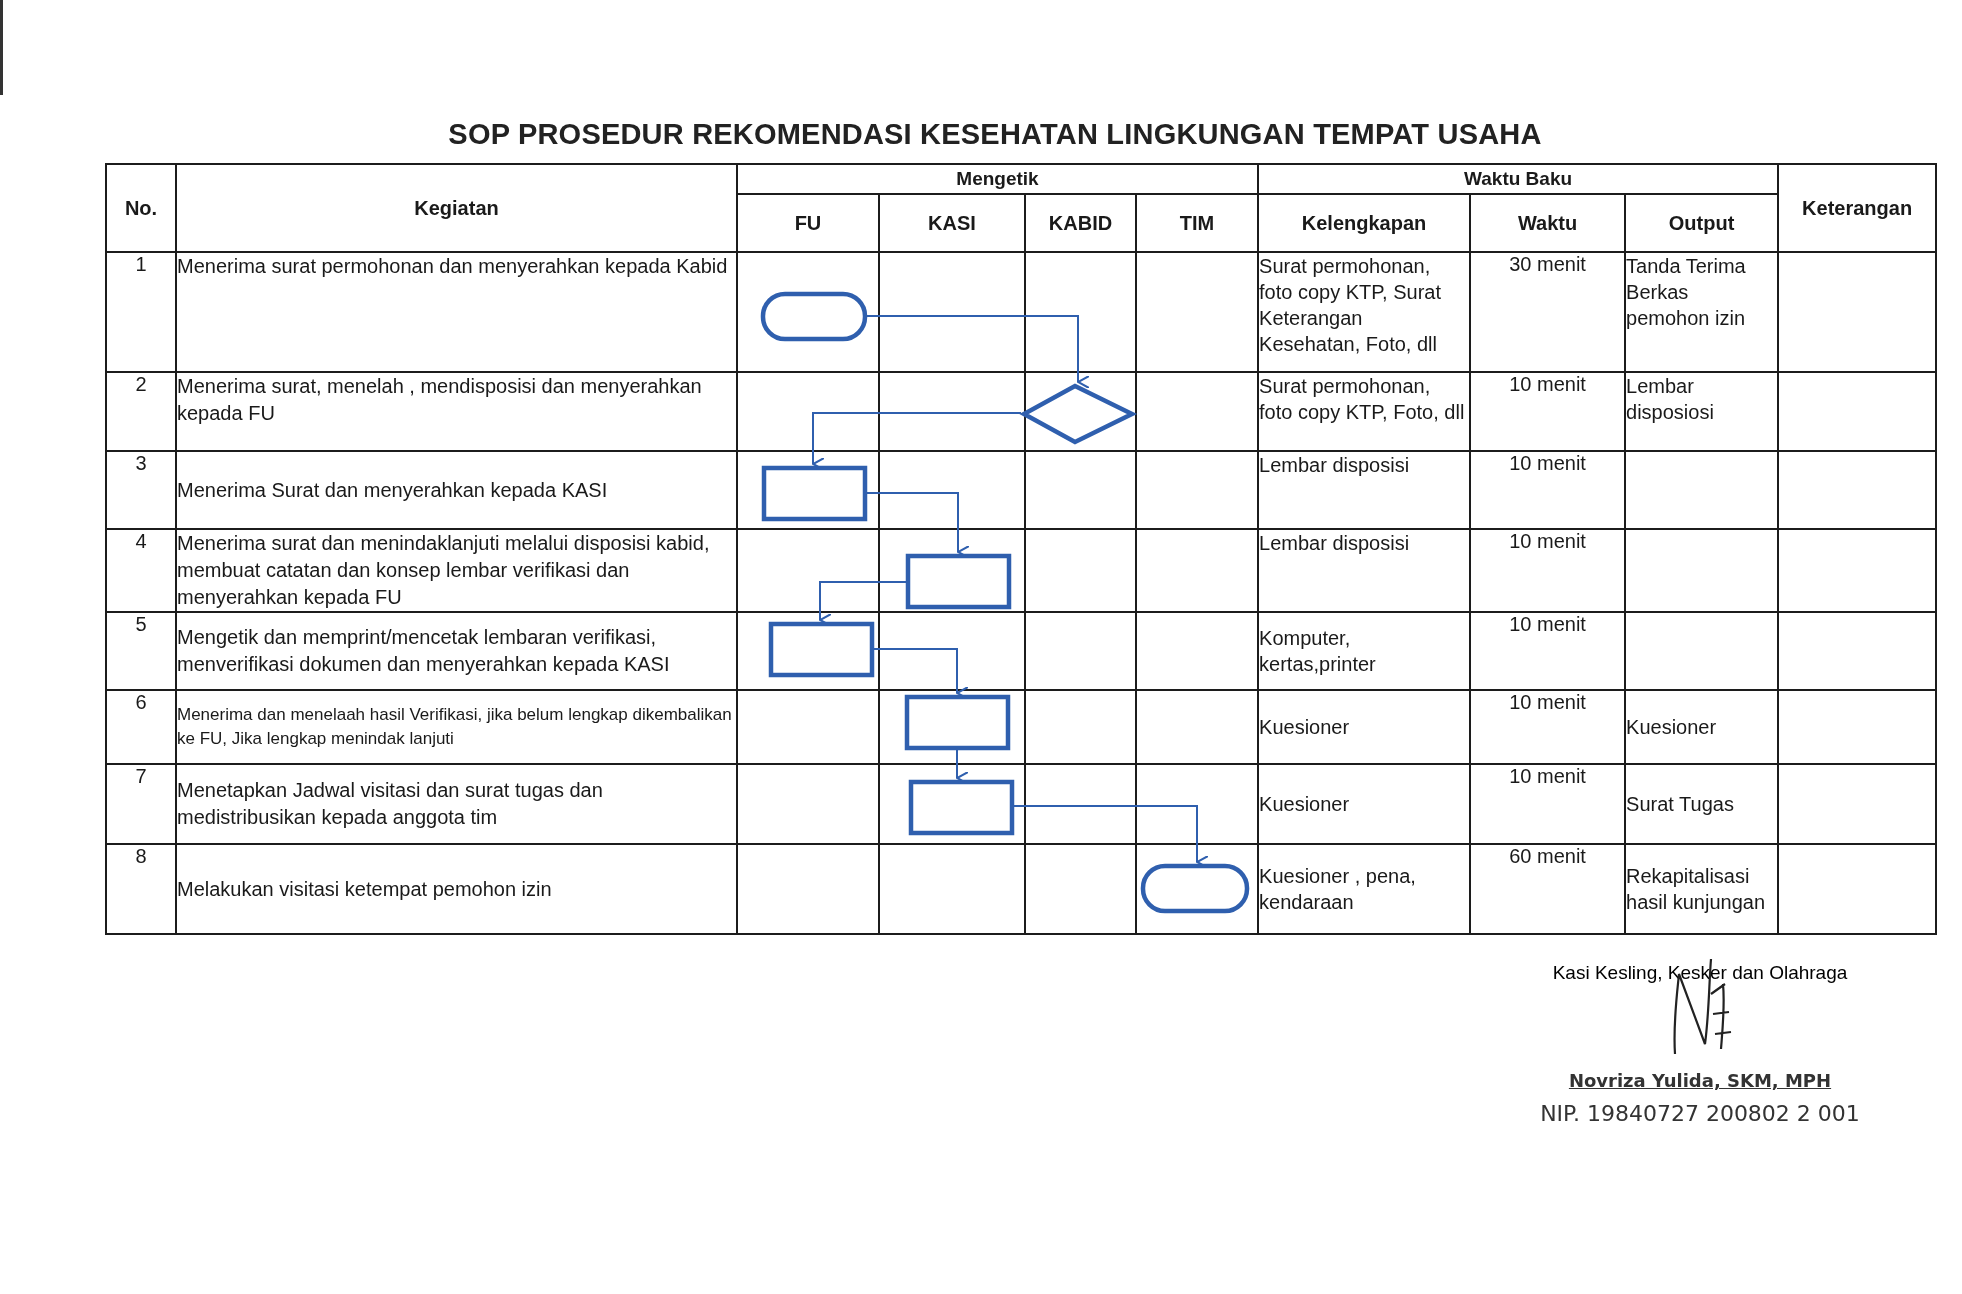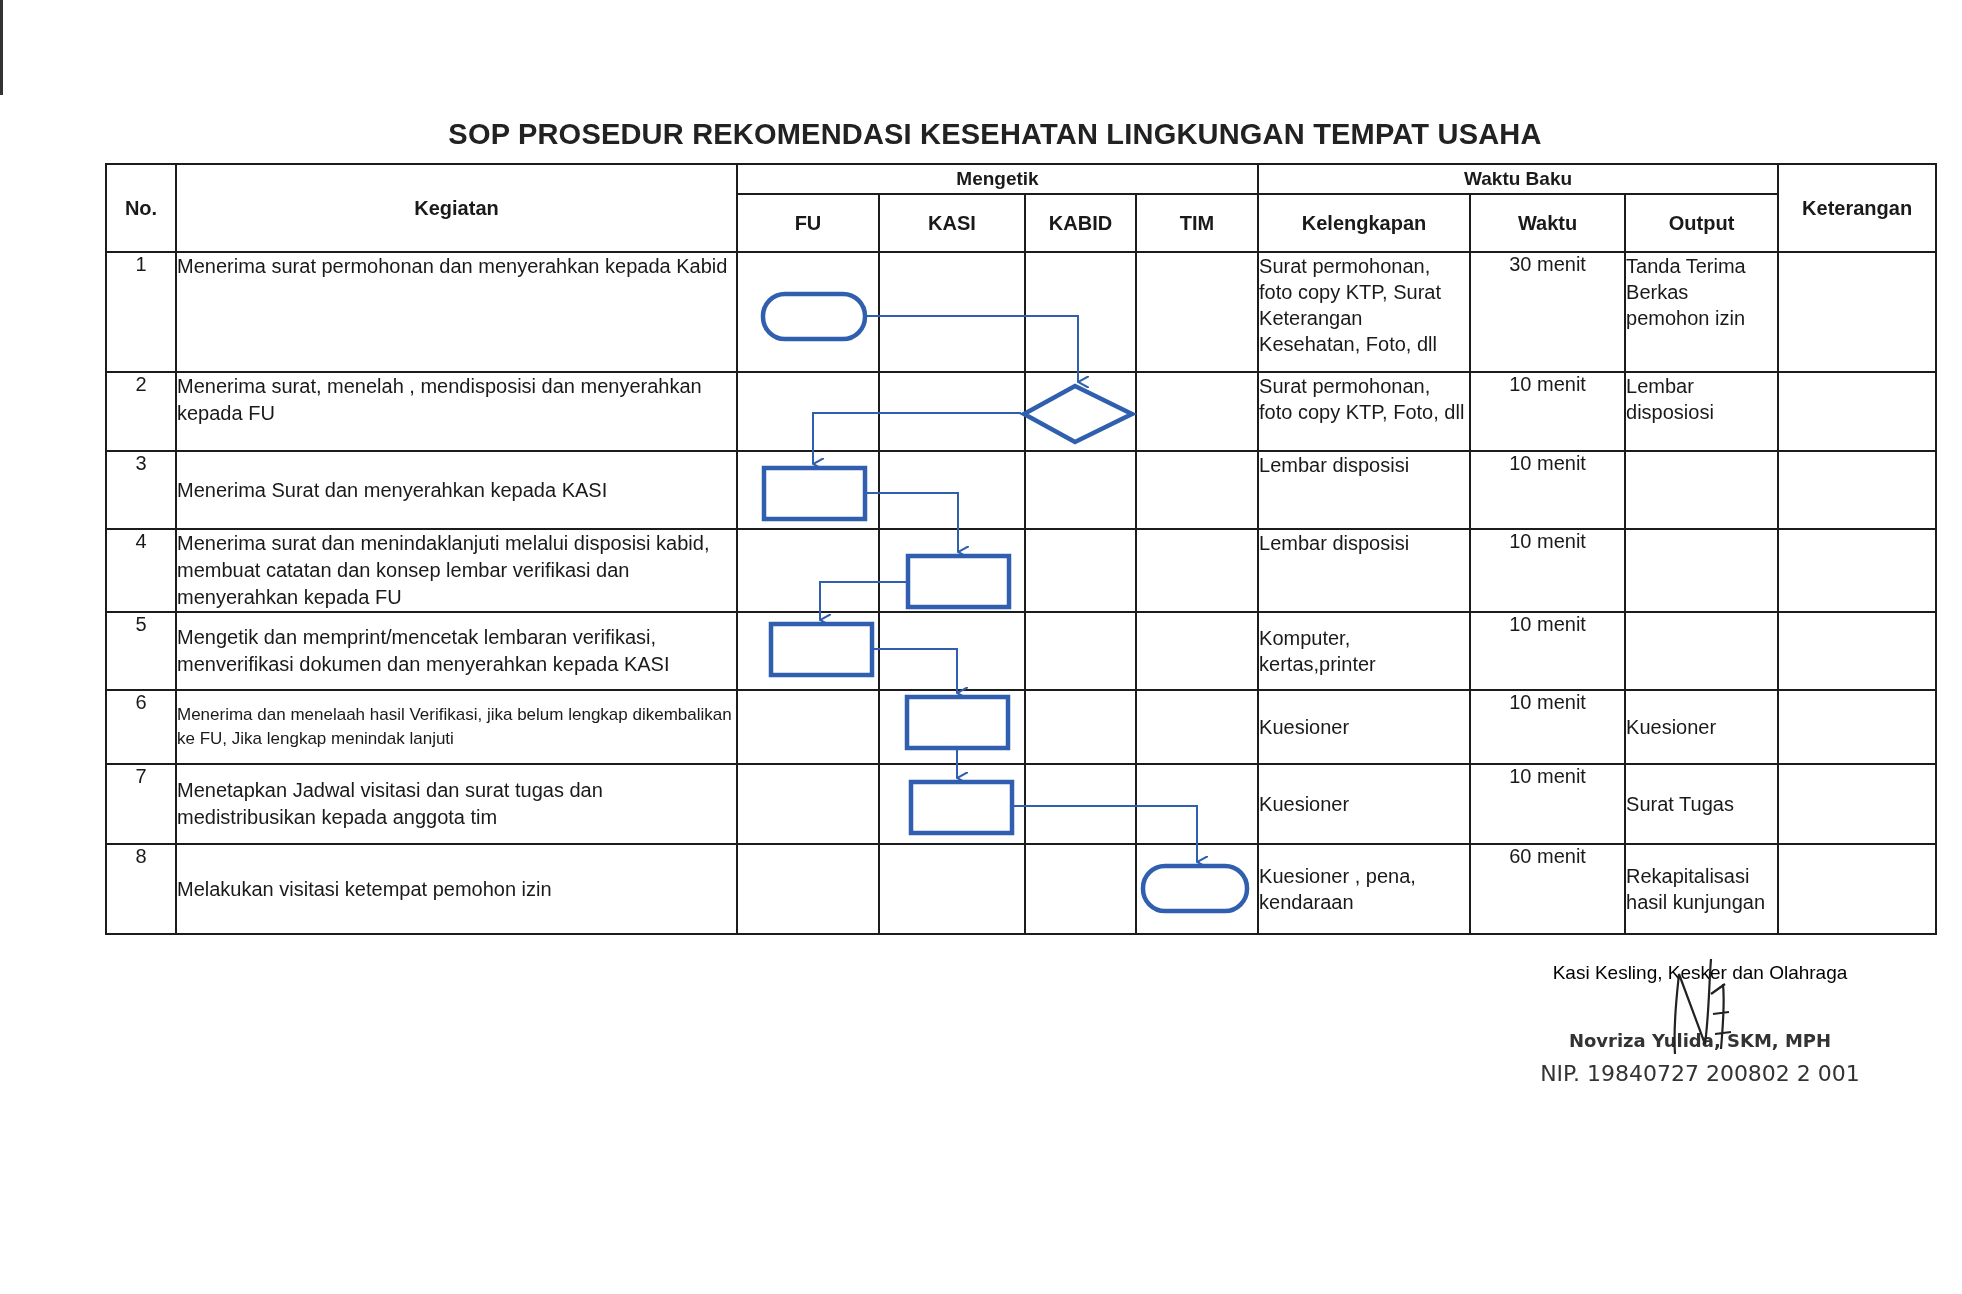"Novriza Yulida, SKM, MPH" .sig-name { margin-top: 46px -> 86px; text-decoration: none -> underline }
